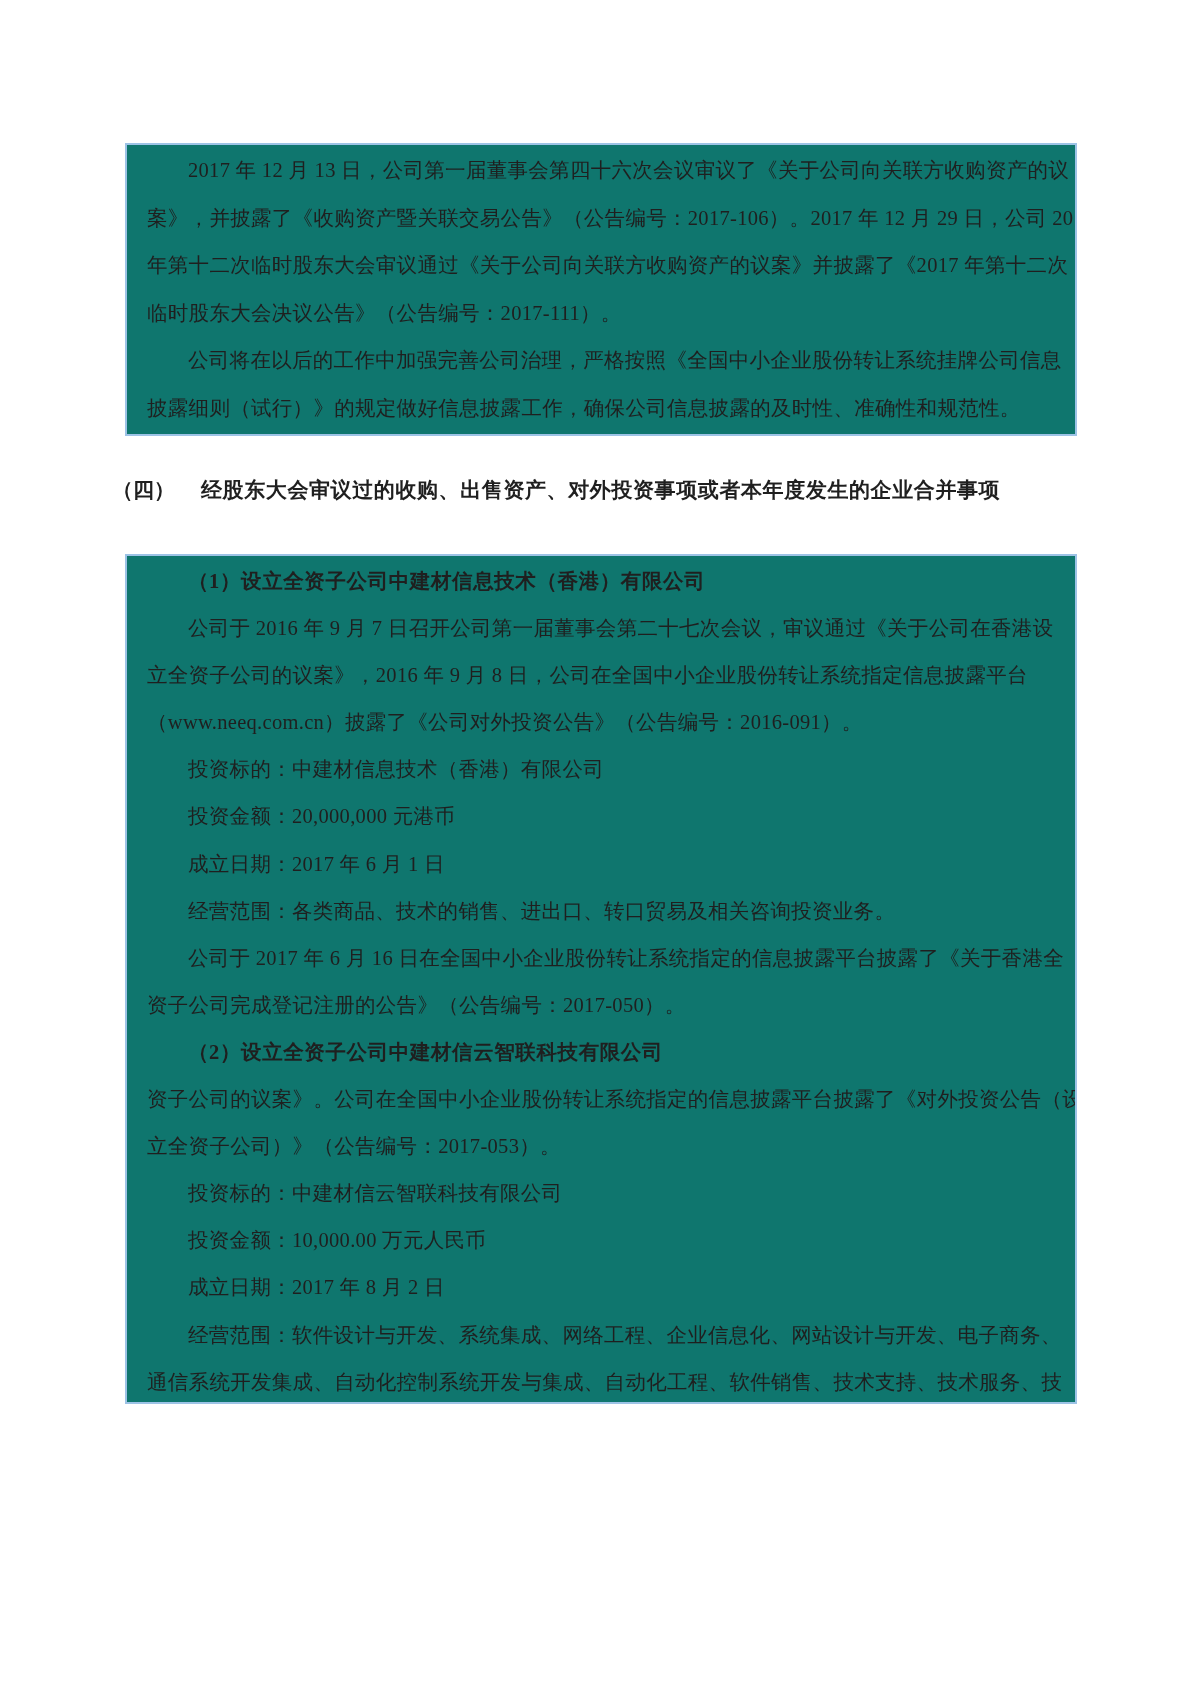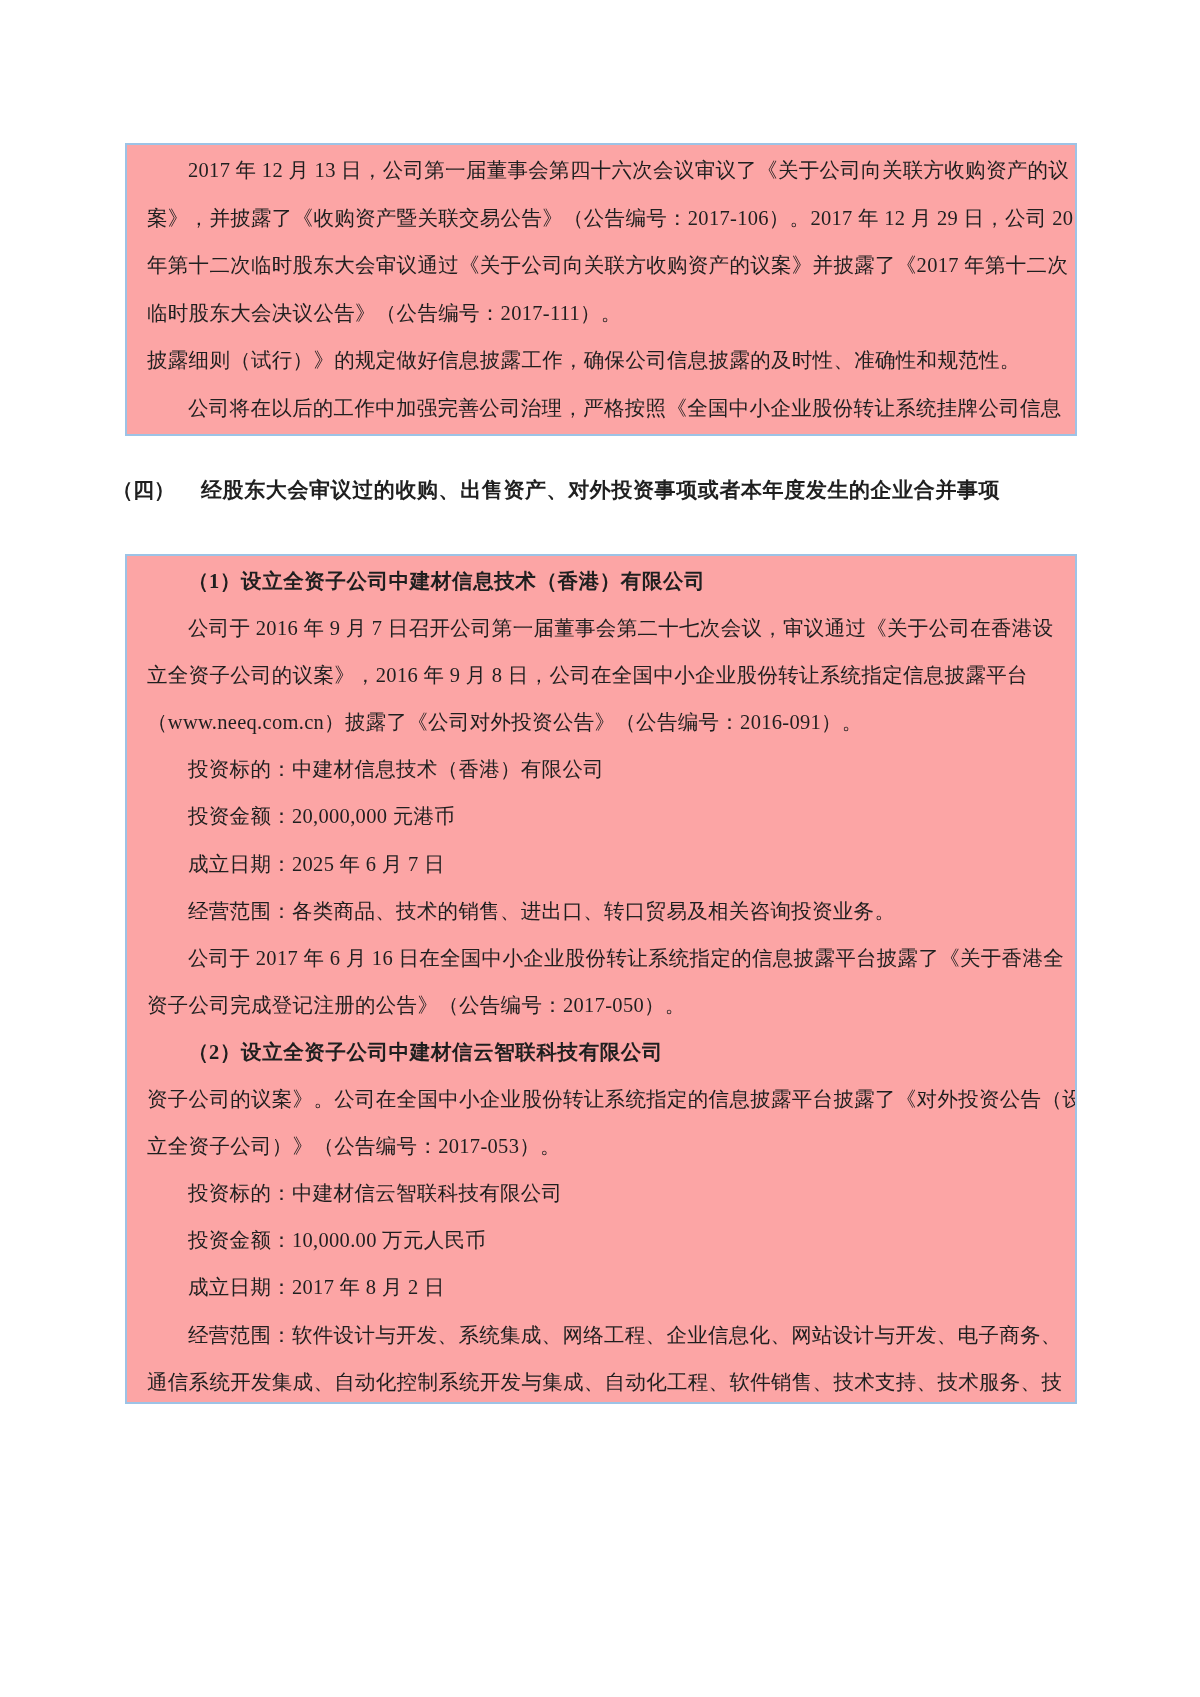"2017 年 12 月 13" .text-box { background: #fca5a5 -> #0f766e }
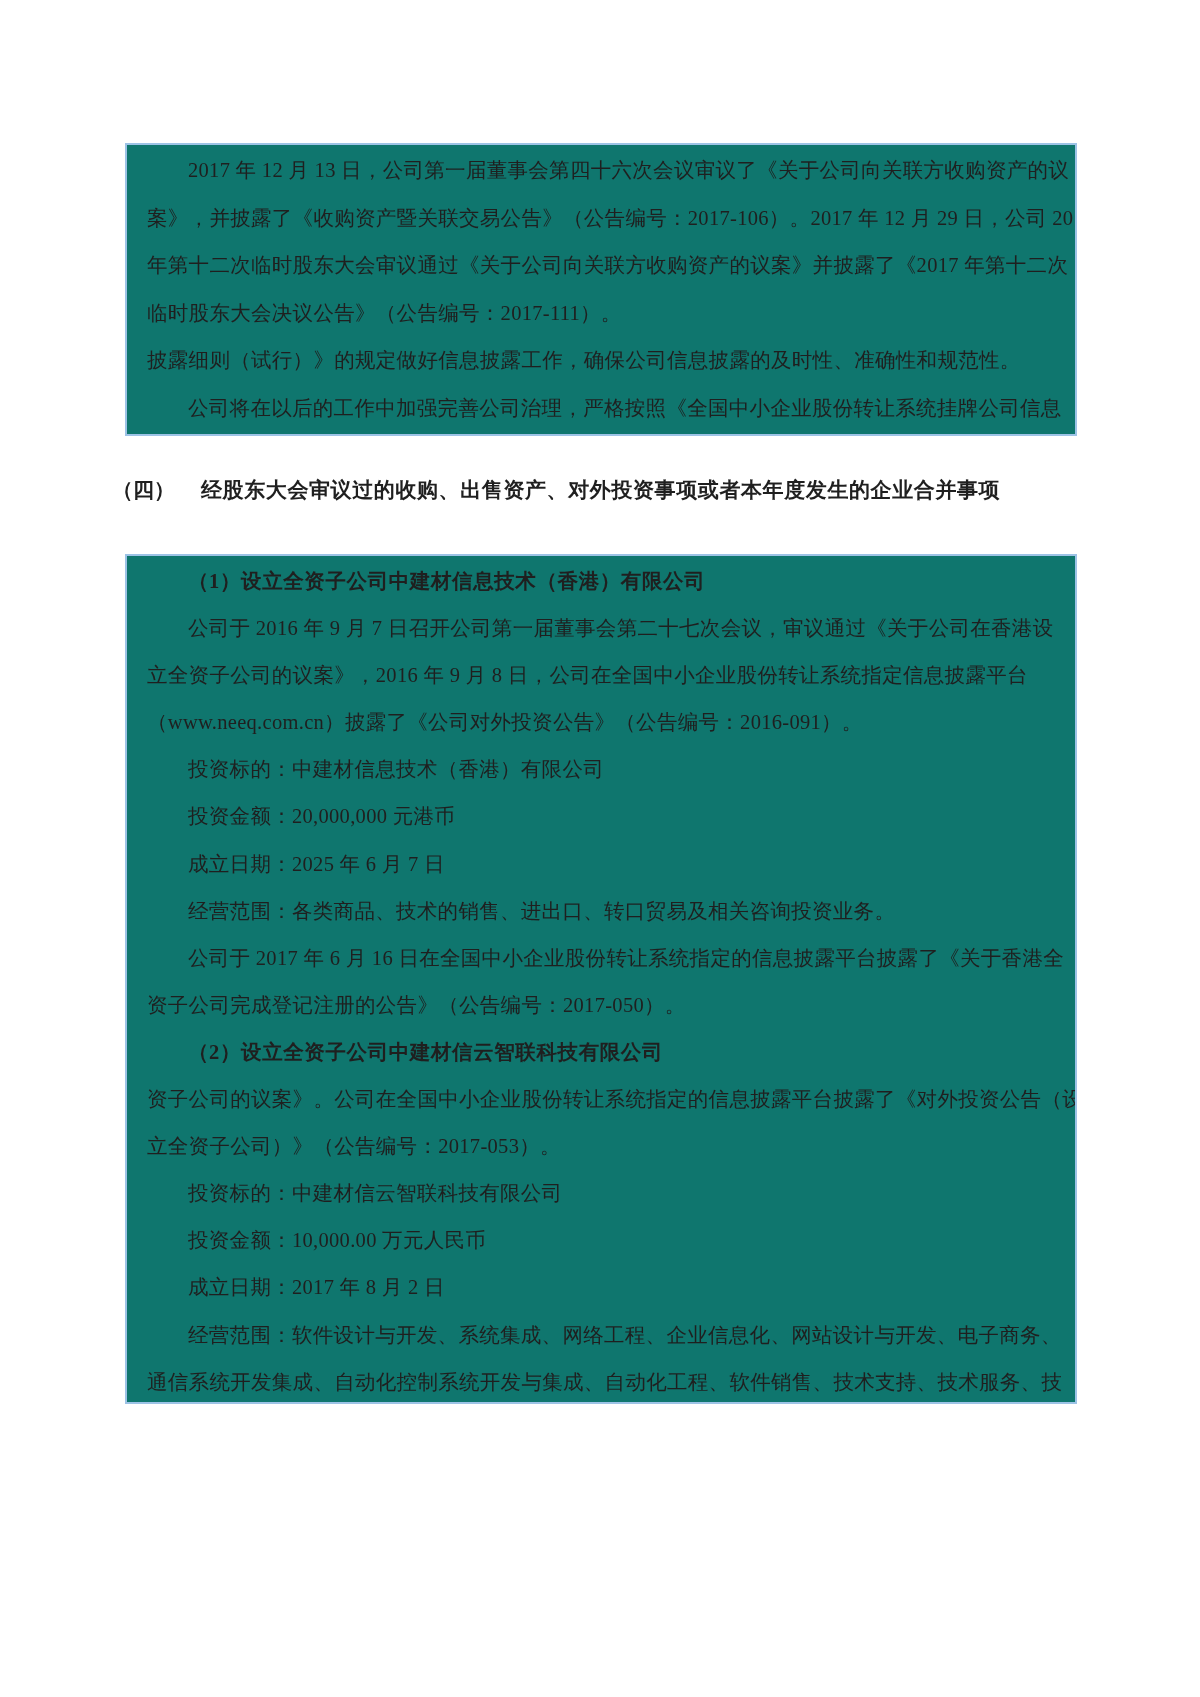"披露细则（试行）》的规定做好信息披露工作，确保公司信息披露的及时性、准确性和规范" div.line { order: before "公司将在以后的工作中加强完善公司治理，严格按照《全国中小企业股份转让系统挂牌公司" -> after "公司将在以后的工作中加强完善公司治理，严格按照《全国中小企业股份转让系统挂牌公司" }
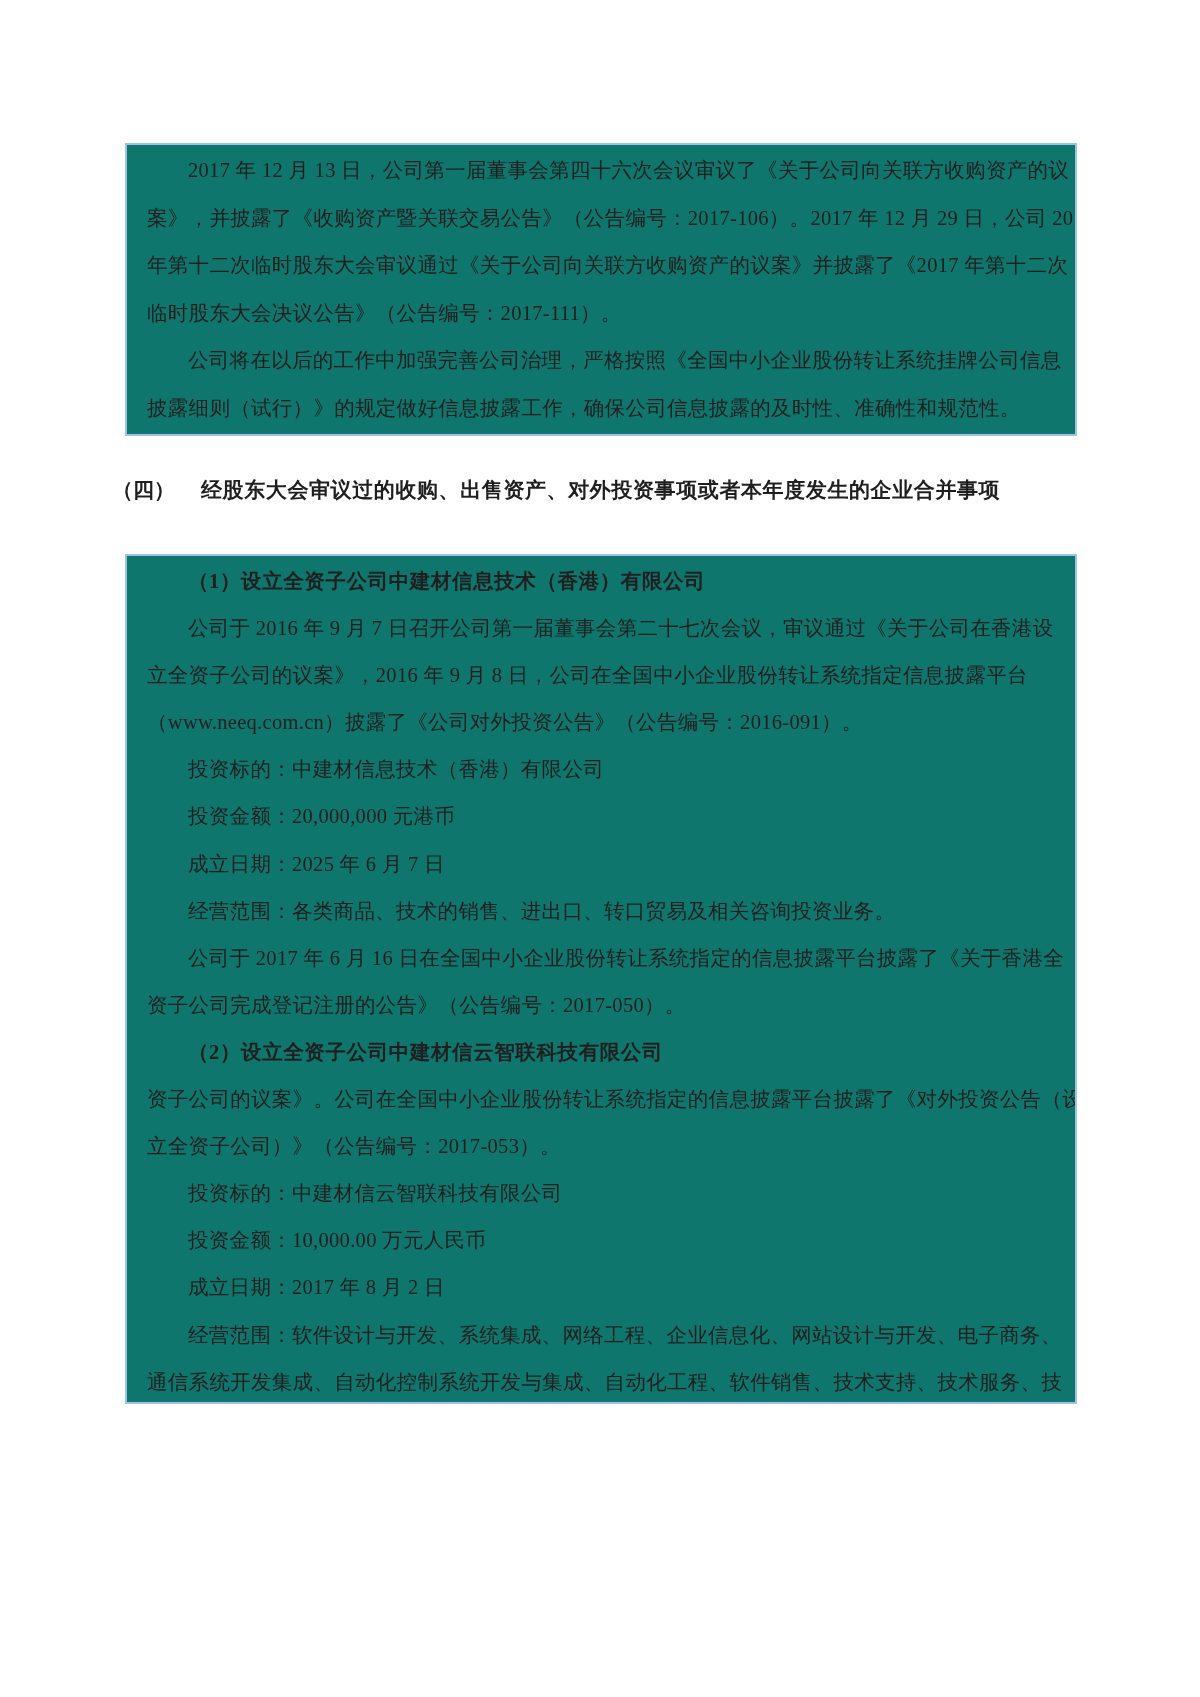"成立日期：2025 年 6 月 7" div.line { text: 2025 年 6 月 7 -> 2017 年 6 月 1 }
